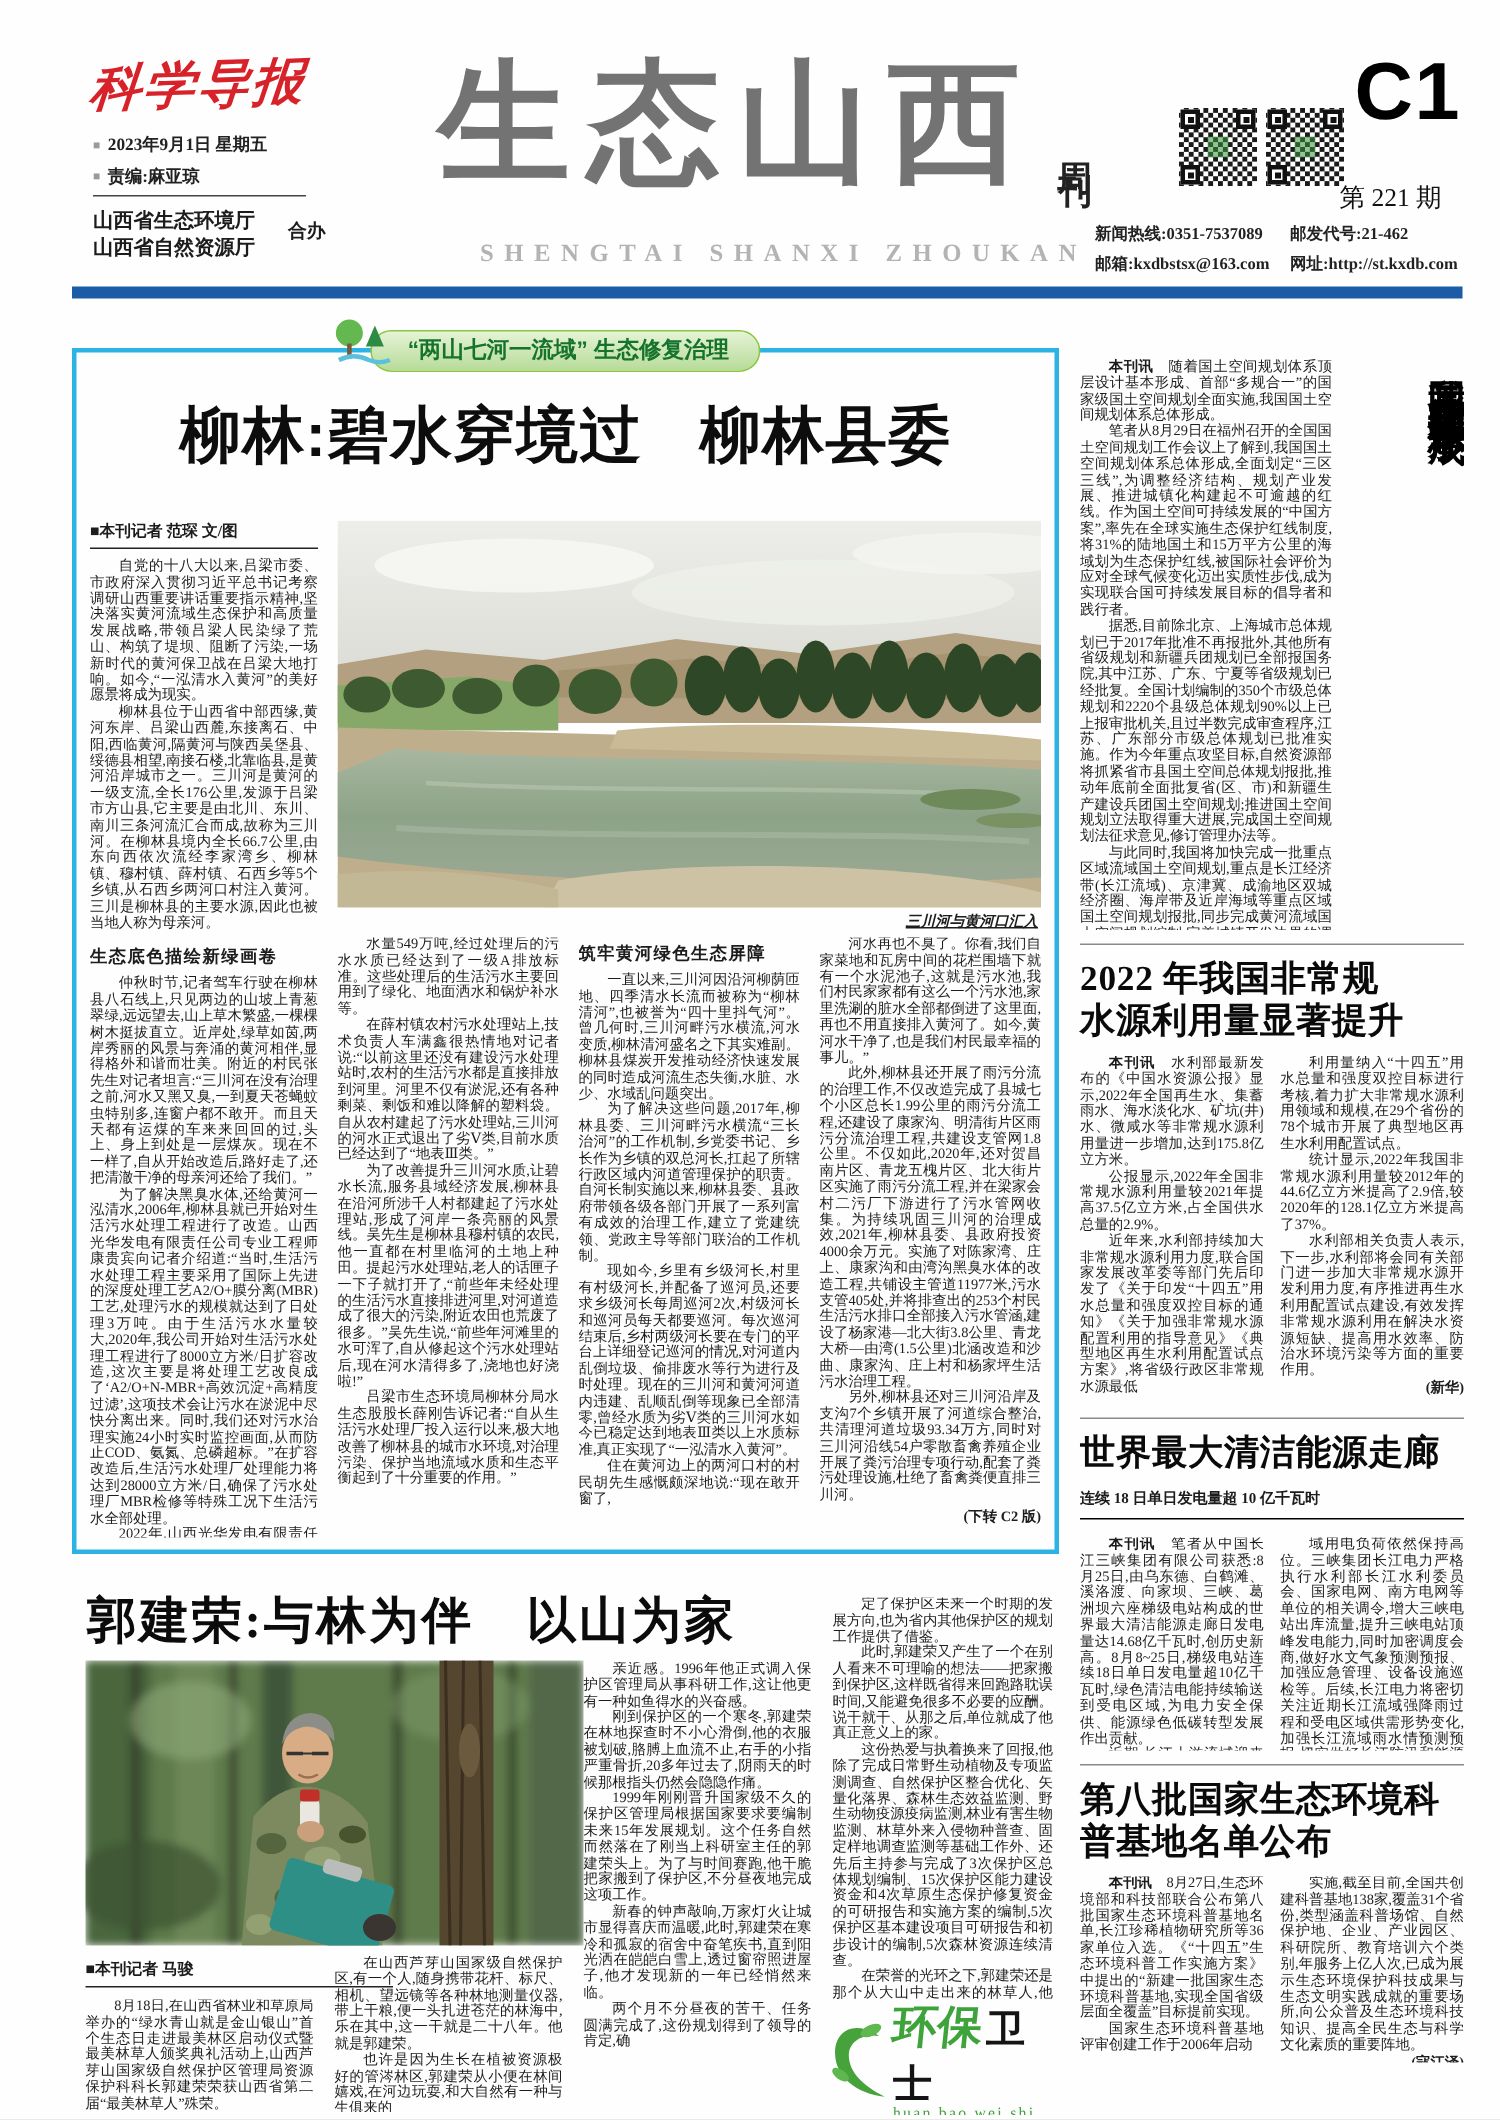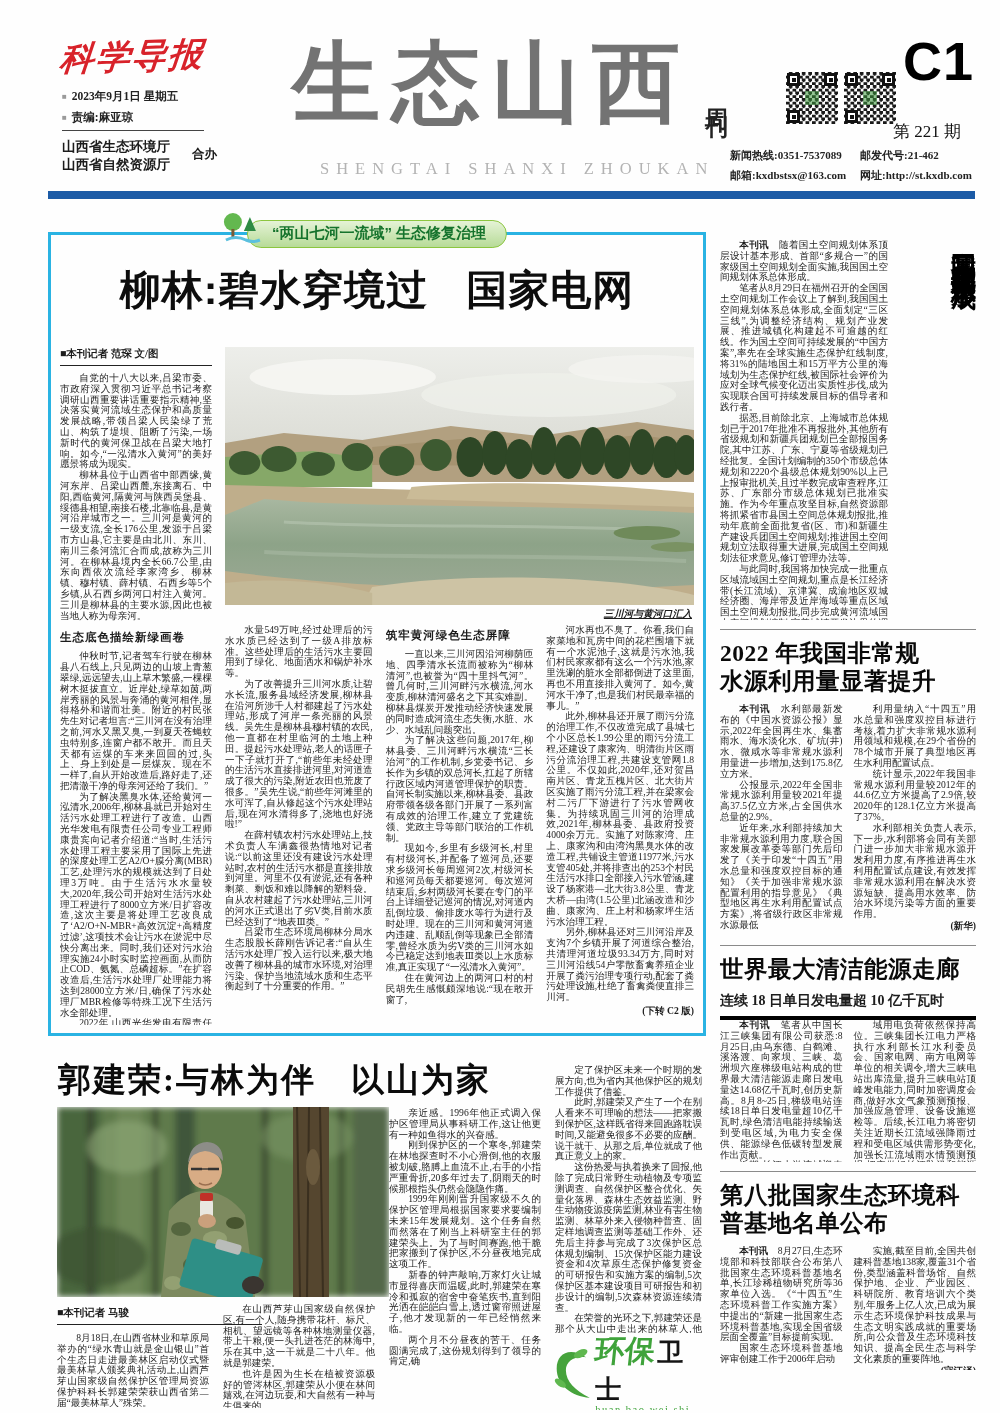"SHENGTAI SHANXI ZHOUKAN" #mh-pinyin { font-weight: 400 -> 700 }
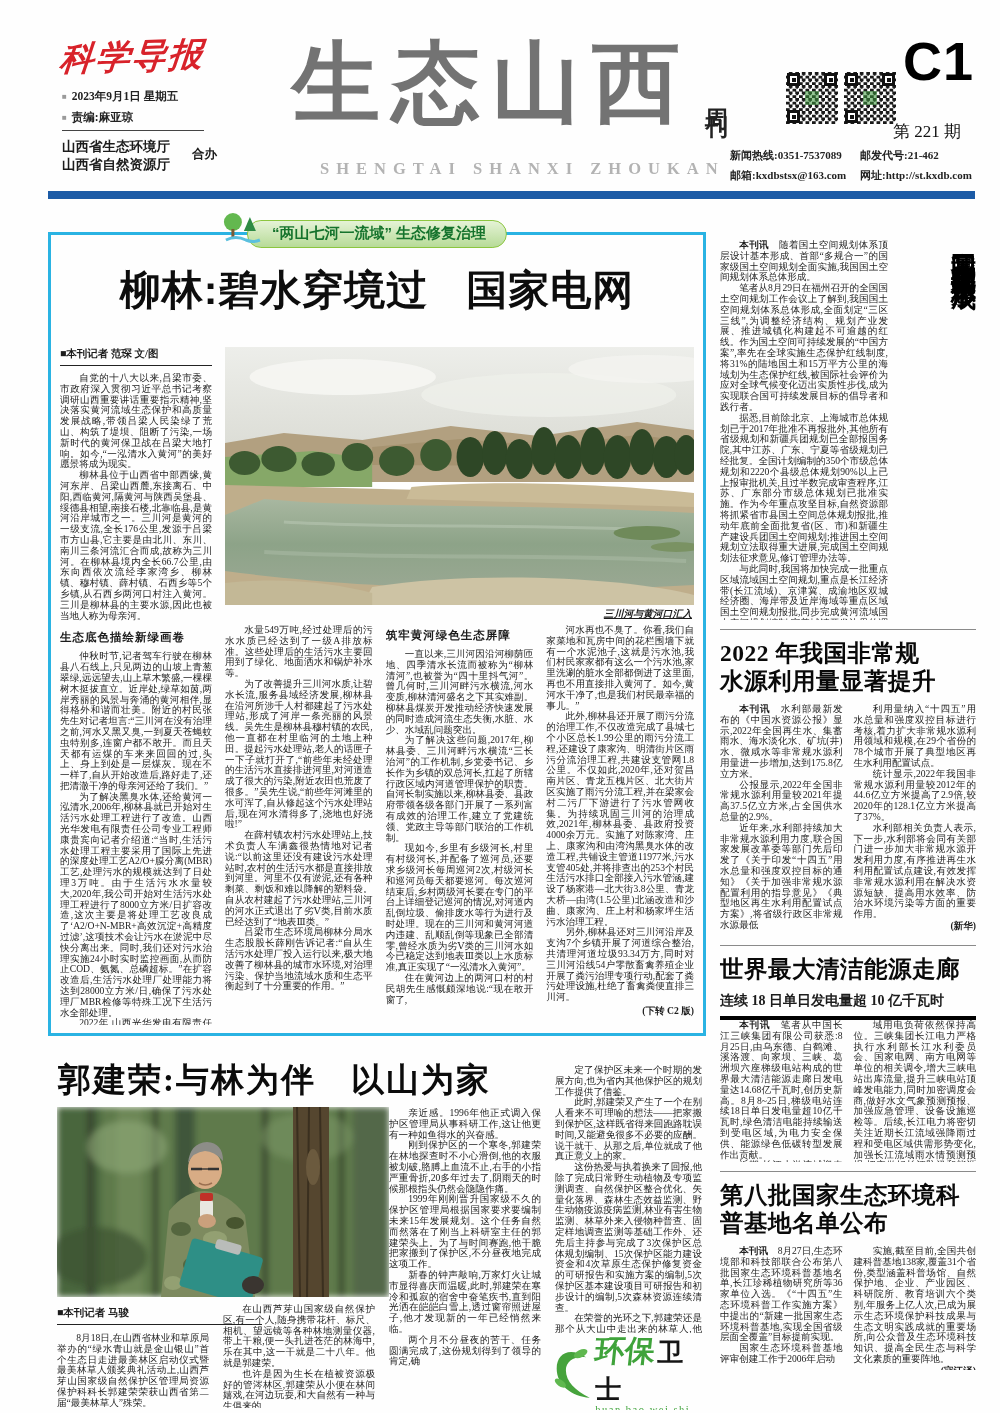"国家电网" span.hgap { text: 国家电网 -> 柳林县委 }
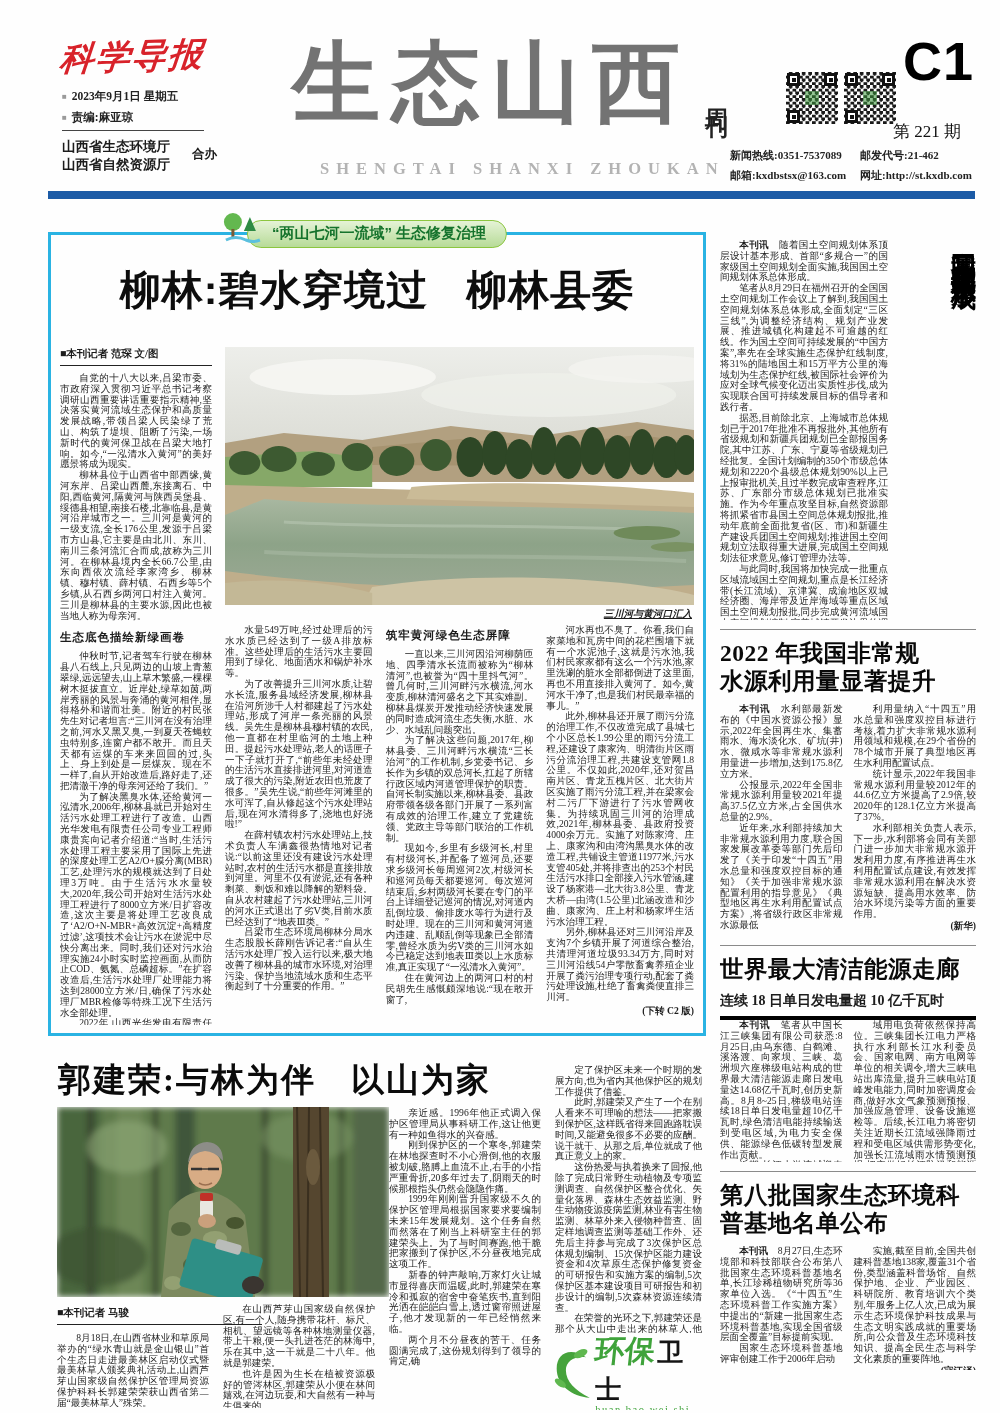"为了改善提升三川河水质,让碧水长流,服务县域经济发展,柳林县在沿河所涉千人村都建" p.para { order: before "在薛村镇农村污水处理站上,技术负责人车满鑫很热情地对记者说:“以前这里还没有建设" -> after "在薛村镇农村污水处理站上,技术负责人车满鑫很热情地对记者说:“以前这里还没有建设" }
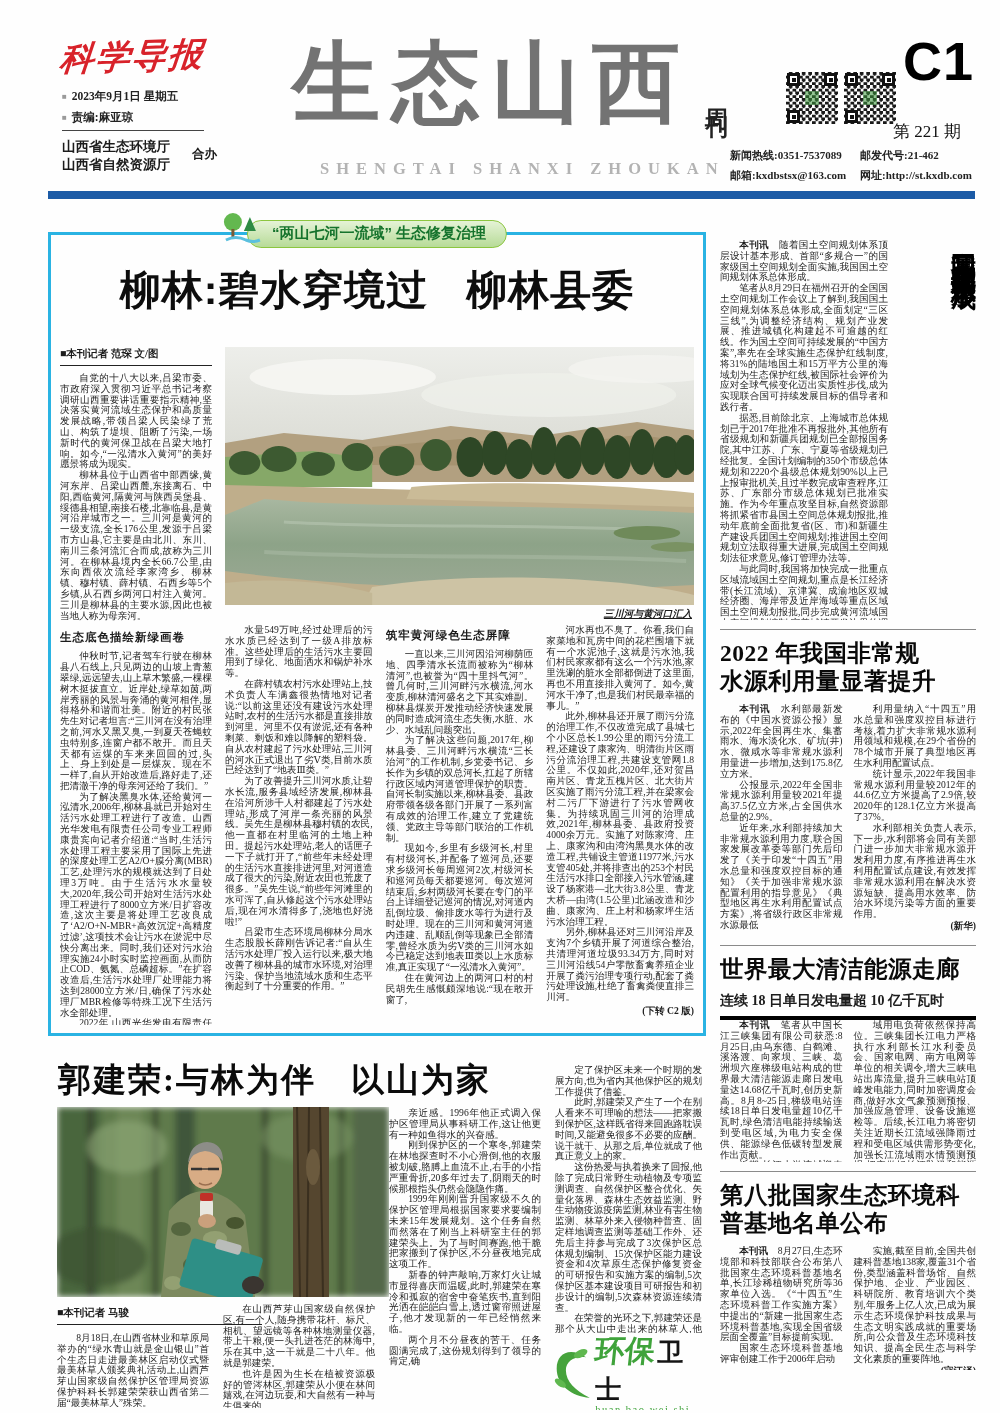"连续 18 日单日发电量超 10 亿千瓦时" #rc-sub { border-bottom: 4px solid #000000 -> 1px solid #000000; font-size: 14px -> 10px; margin: 2px 0 0 -> 2px 0 12px }
